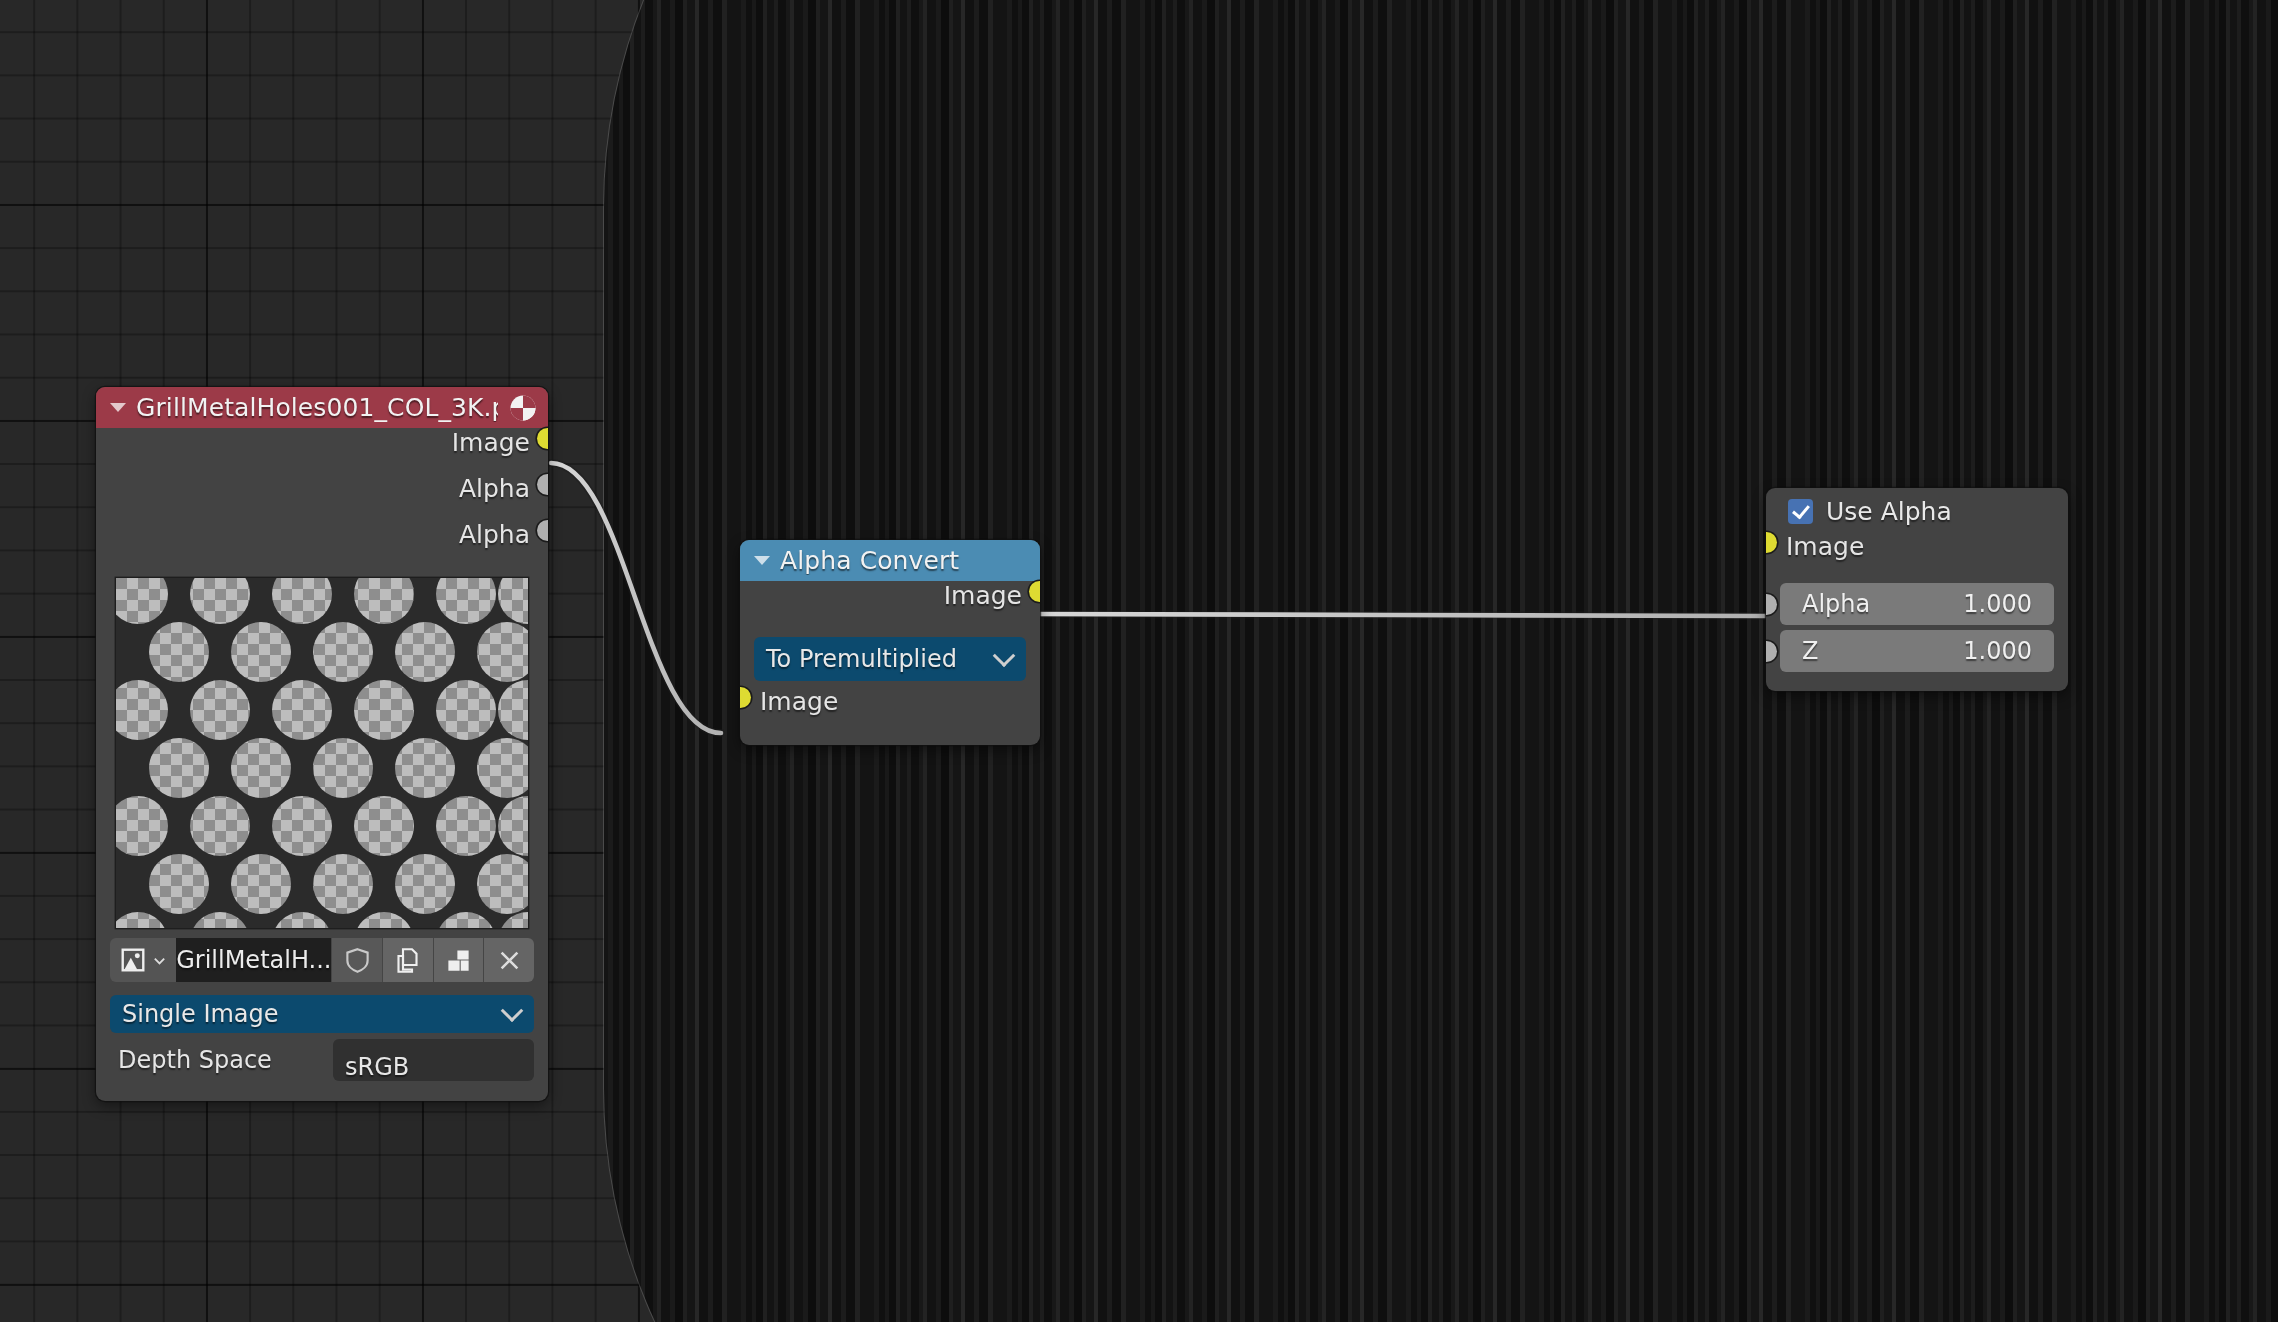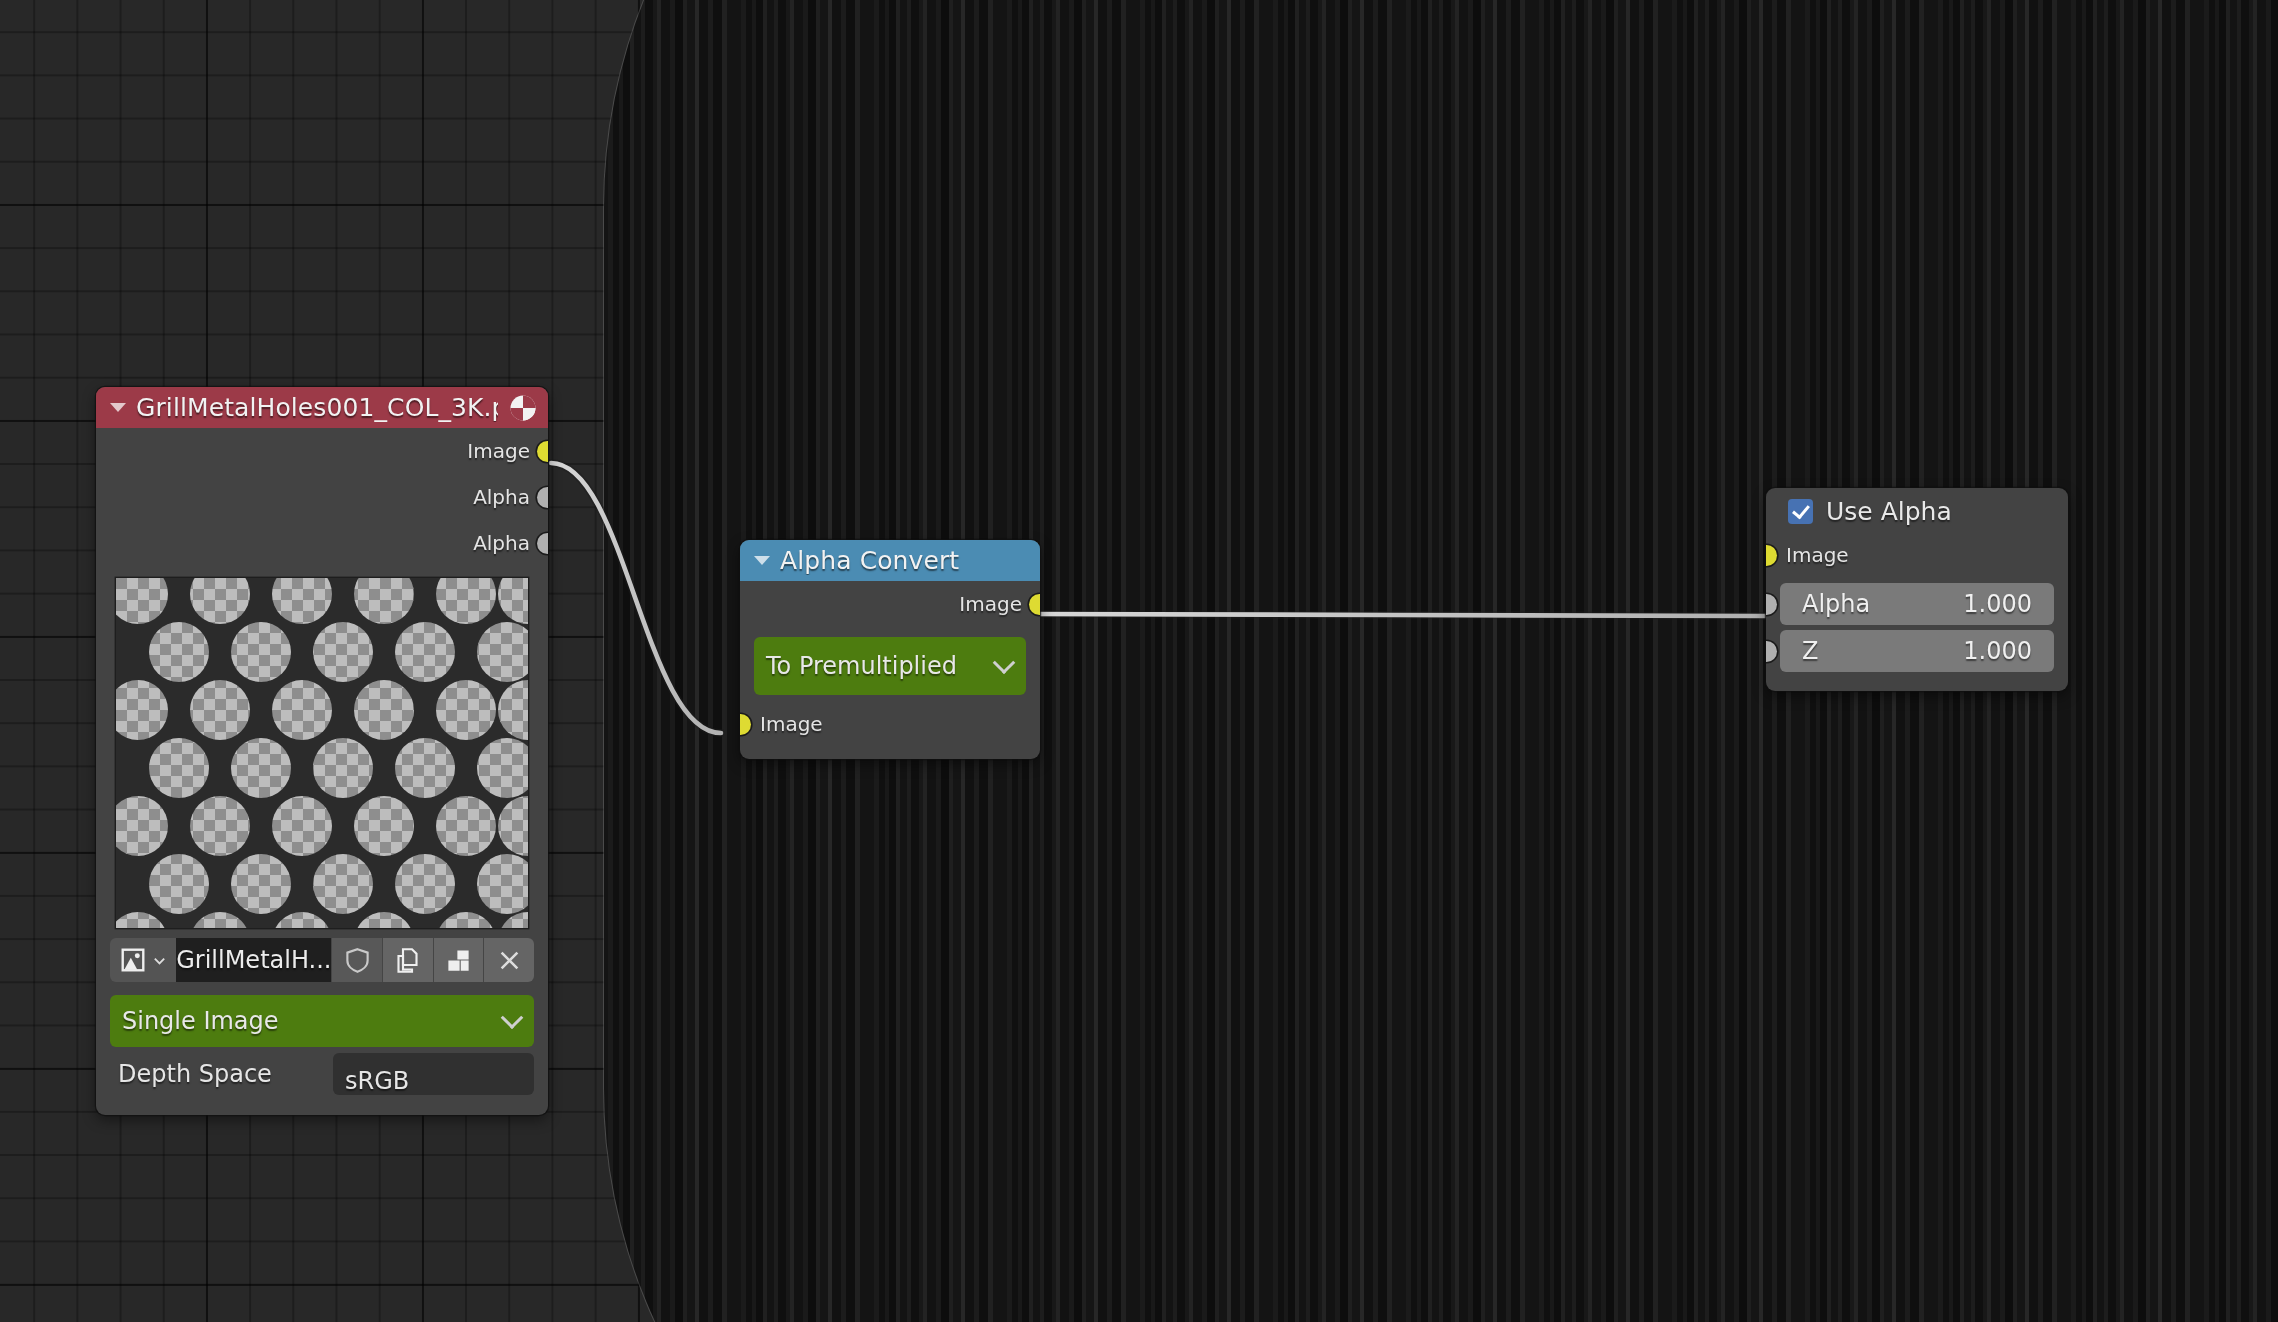"Image" .row { align-items: center -> none; font-size: 20px -> 25px }
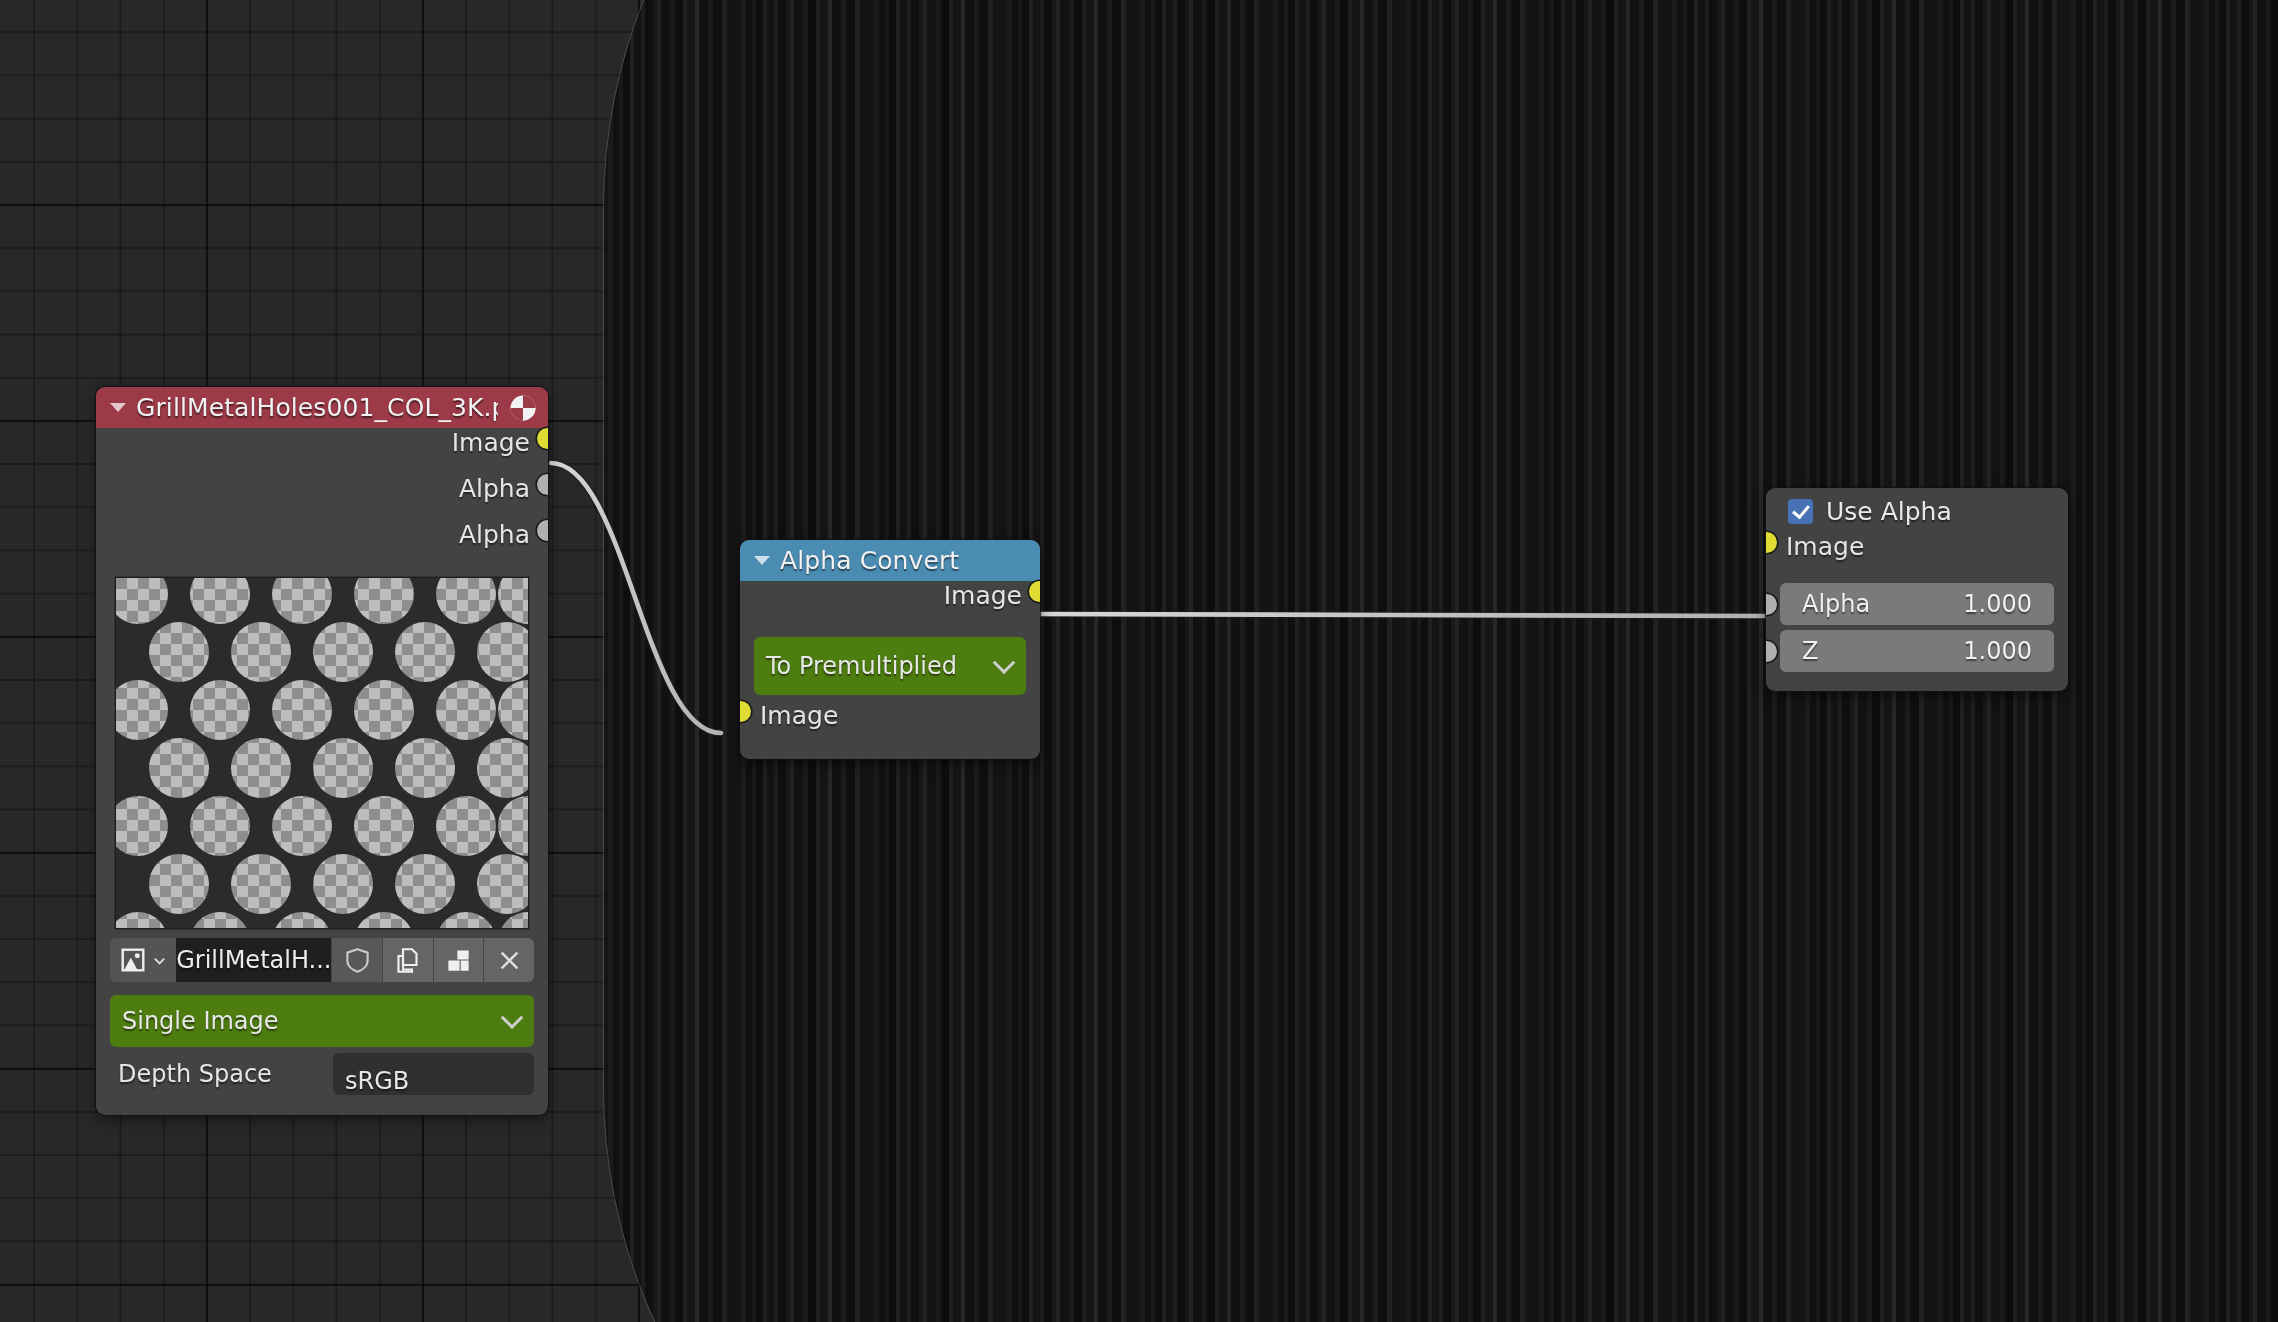"To Premultiplied" .widget { background: #4d7c0f -> #0c4a6e; padding: 8px 12px -> 1px 12px }
